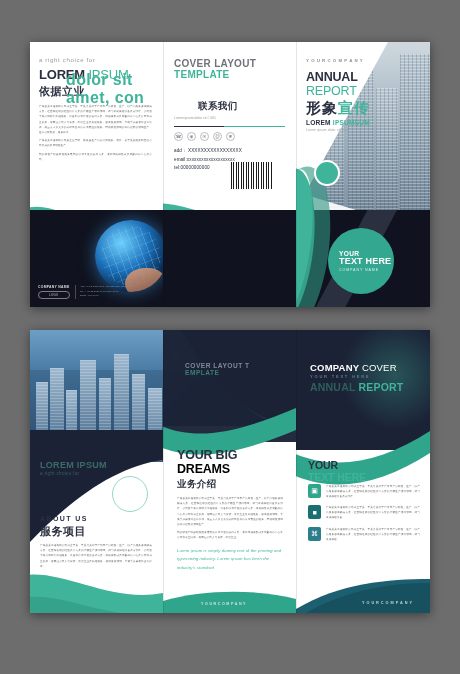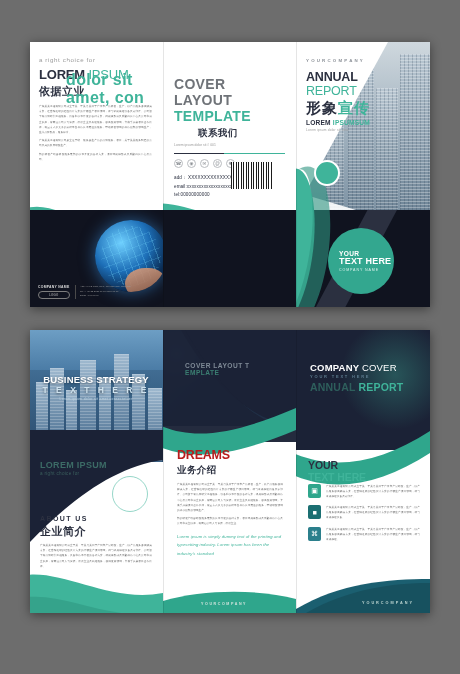"COVER LAYOUT TEMPLATE" .f2-title { font-size: 14px -> 10px; margin-top: 18px -> none }
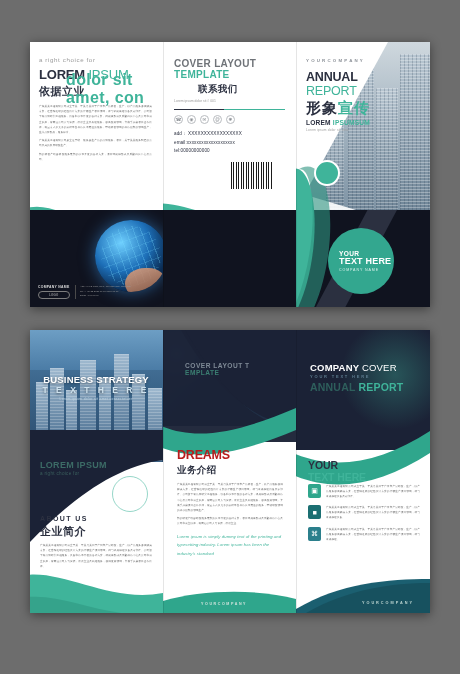"联系我们" .f2-cn { margin: 3px 0 2px -> 20px 0 2px }
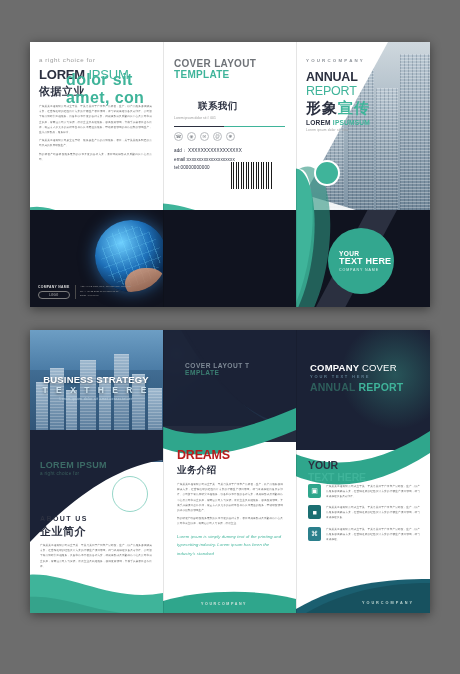"BUSINESS STRATEGY" div.b1-head { html: <div> <div>BUSINESS STRATEGY</div> <div>T E X T H E R E</div> <div>Lorem ipsum dolor sit amet consectetuer</div> </div> -> none }
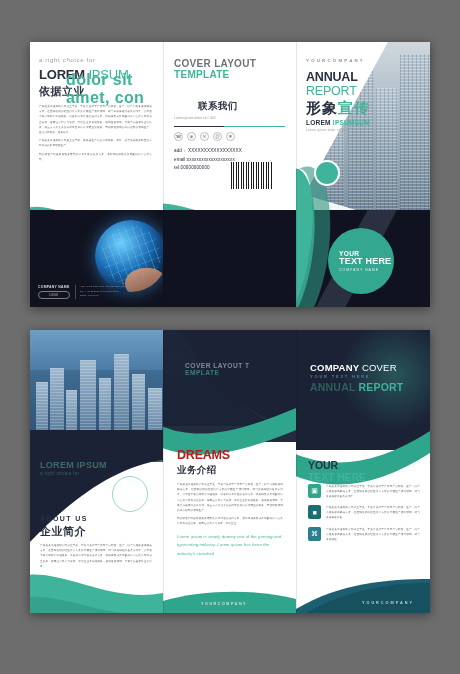"YOUR BIG" div.b2-big1 { html: none -> <div>YOUR BIG</div> }
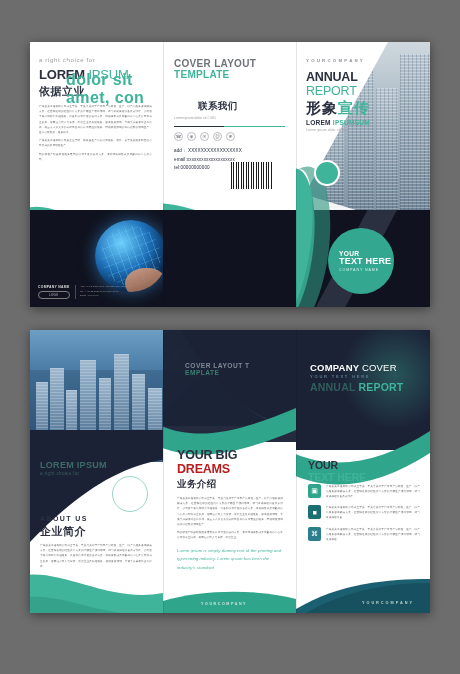"DREAMS" .b2-big2 { color: #b91c1c -> #000000 }
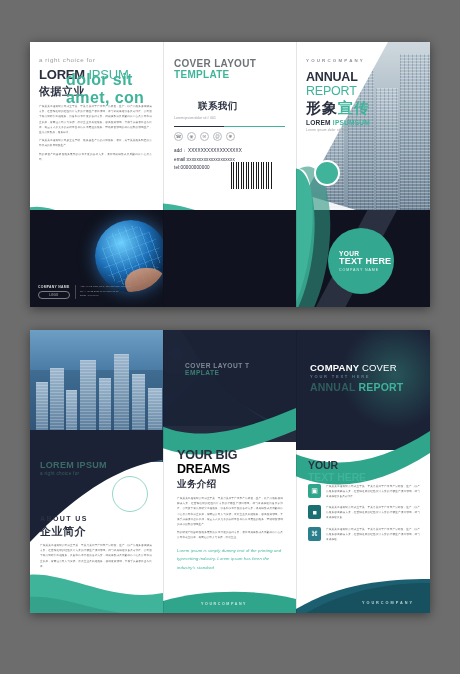"企业简介" div.a2 { text: 企业简介 -> 服务项目 }
